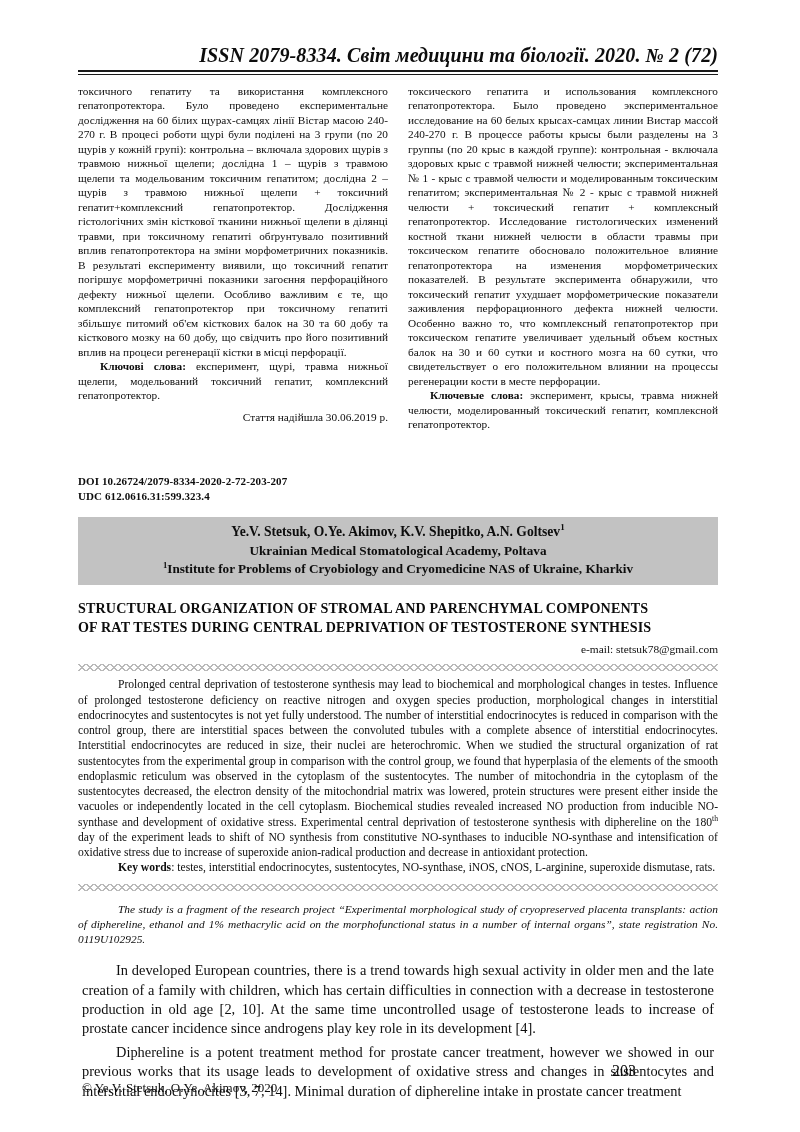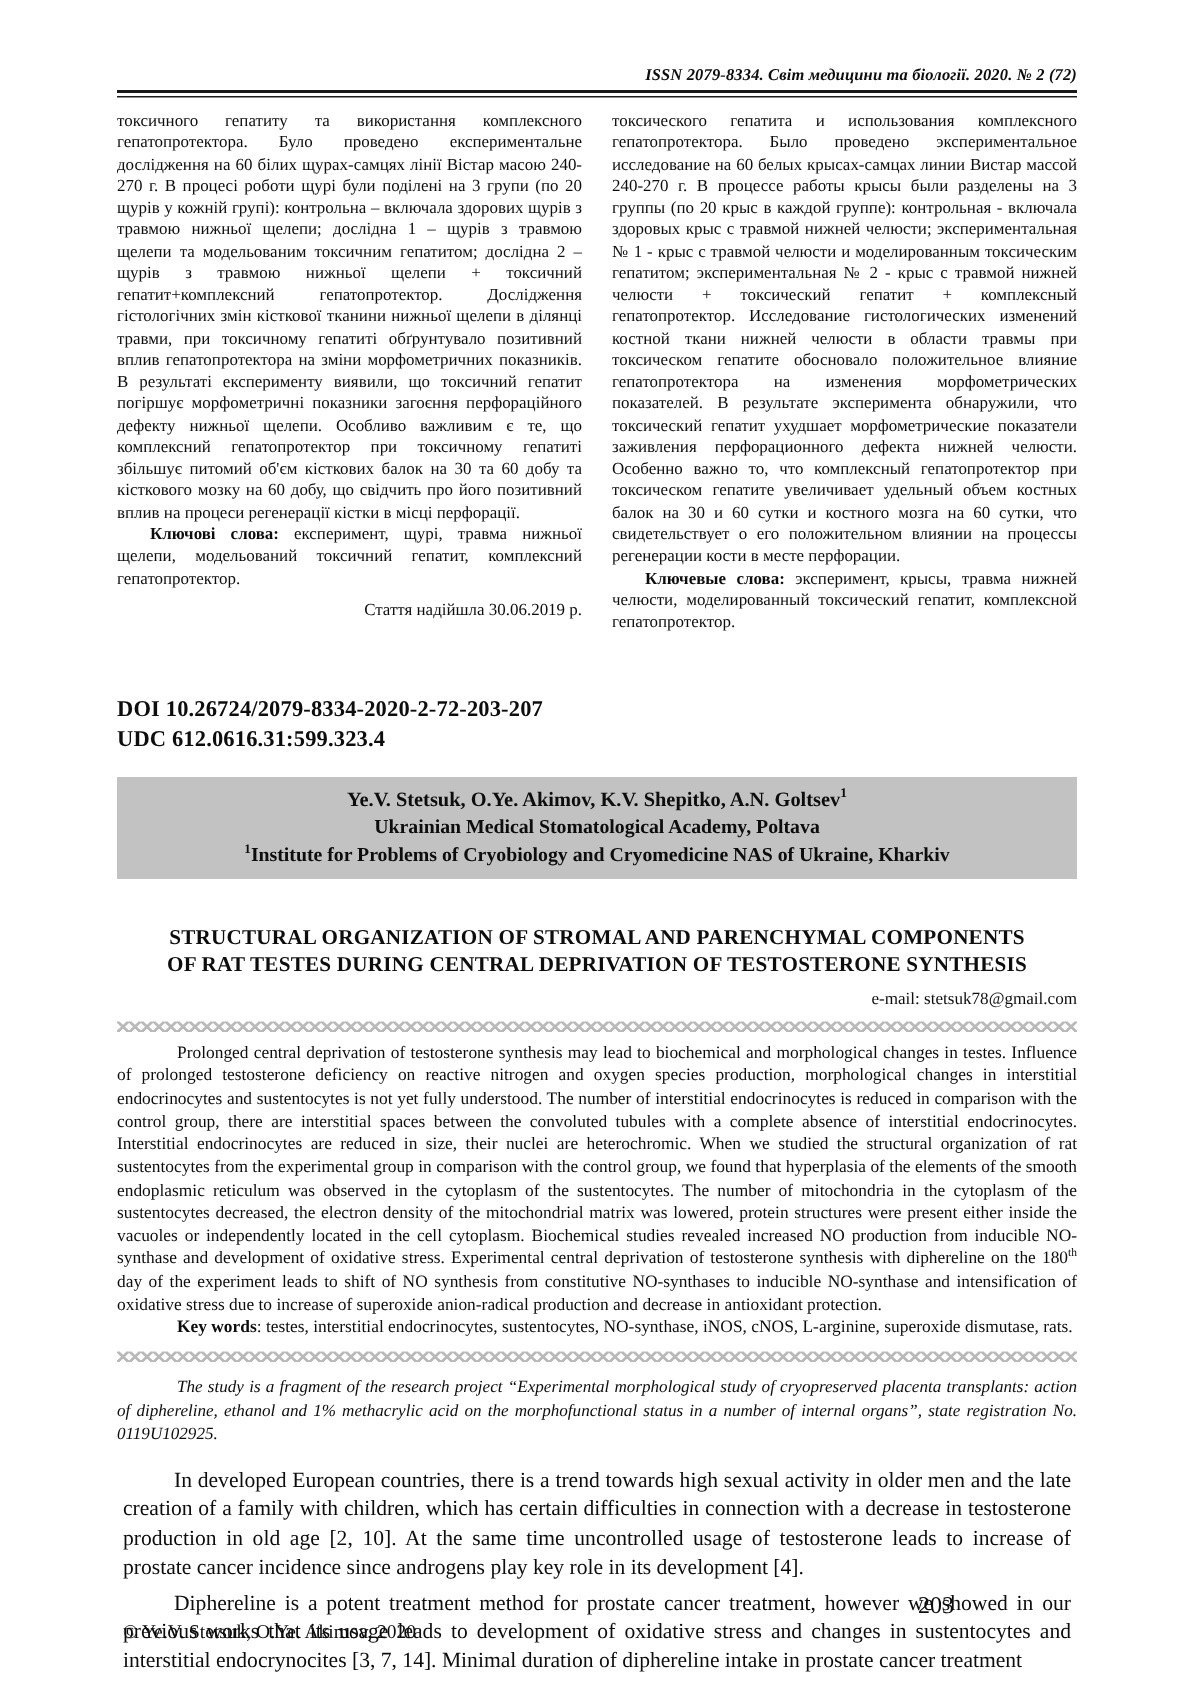"ISSN 2079-8334. Світ медицини та" .runhead { font-size: 11px -> 20px }
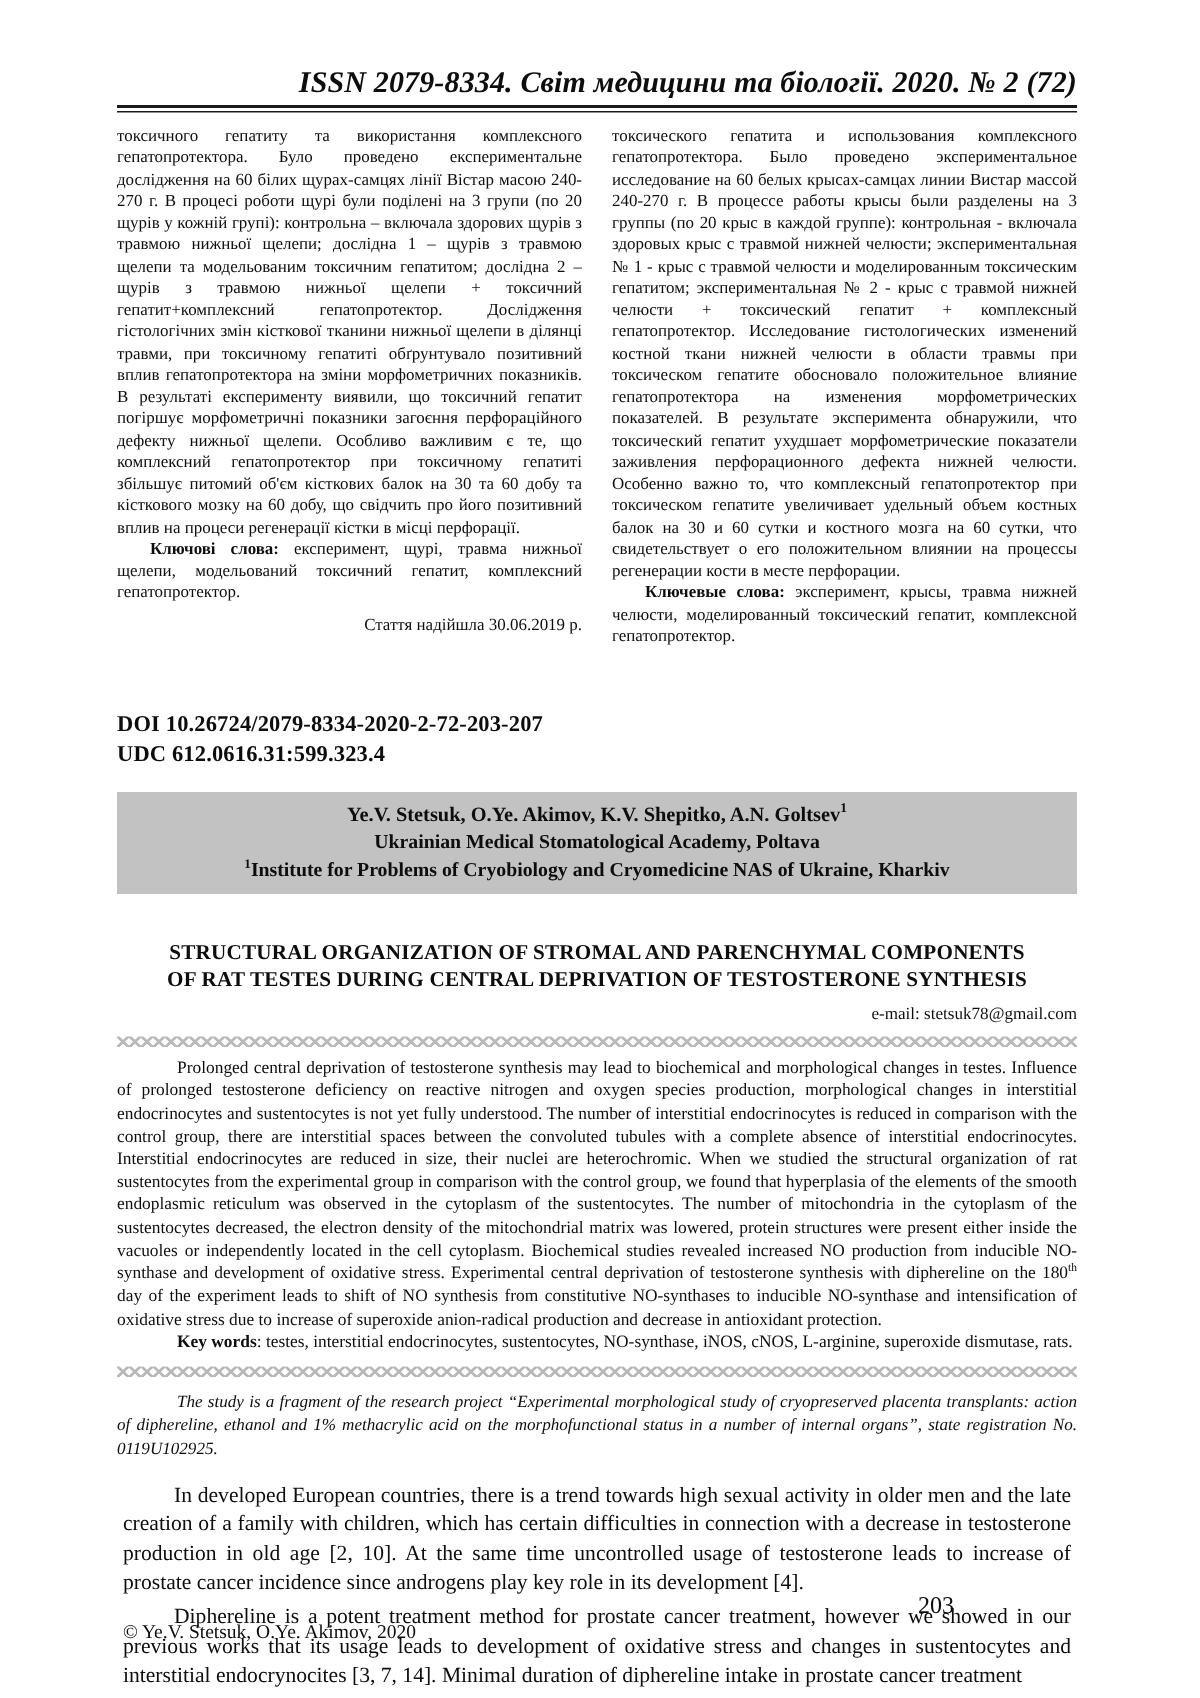"DOI 10.26724/2079-8334-2020-2-72-203-207" .doiblock { font-size: 15px -> 11px }
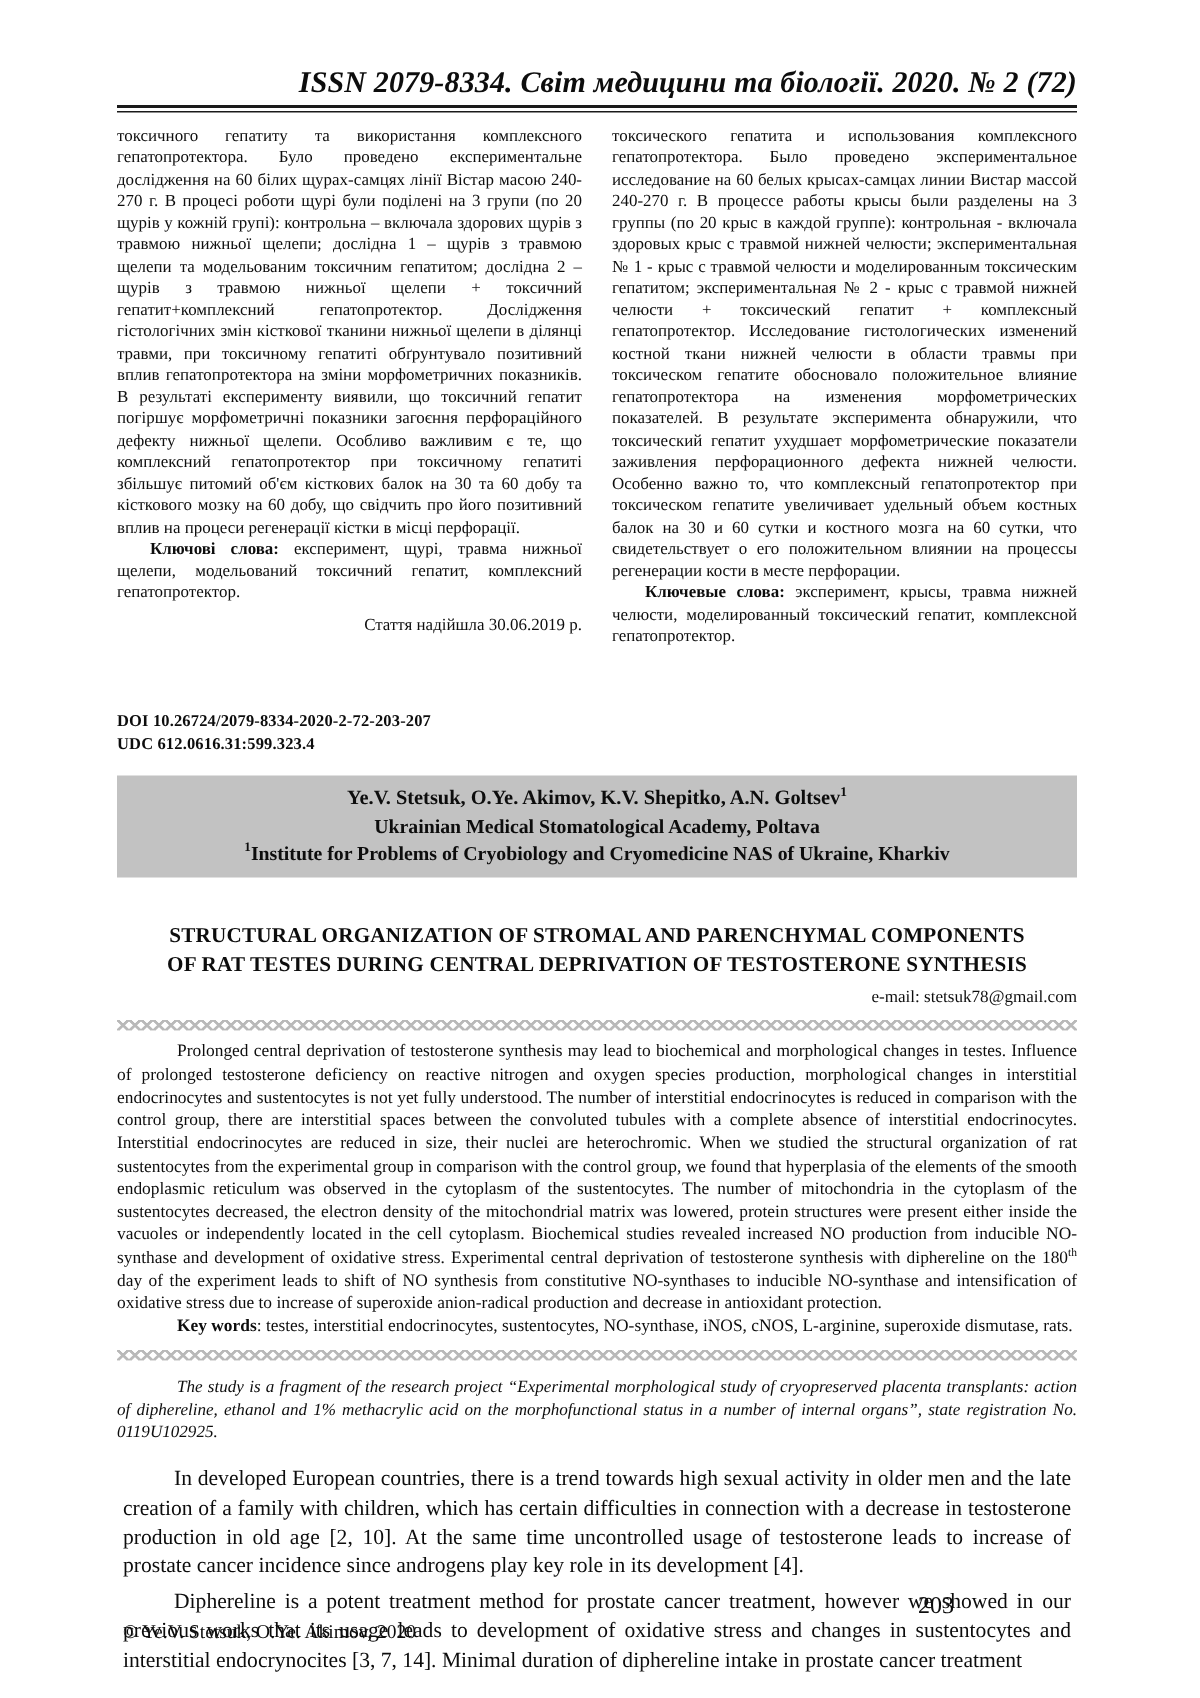"STRUCTURAL ORGANIZATION OF STROMAL AND" .title { margin-top: 30px -> 14px; text-align: center -> none }
